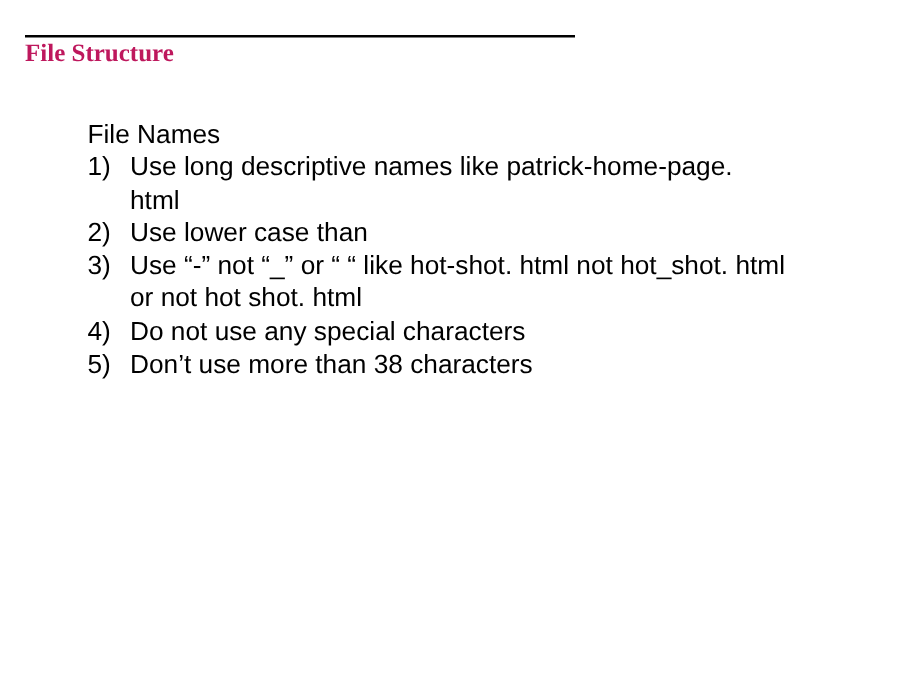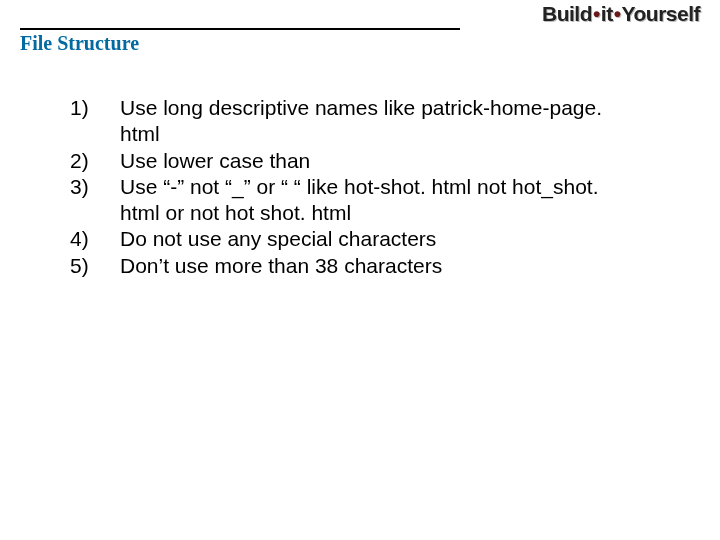"Build•it•Yourself" div.logo { html: <div> <span>Build</span><span>•</span><span>it</span><span>•</span><span>Yourself</span> </div> -> none }
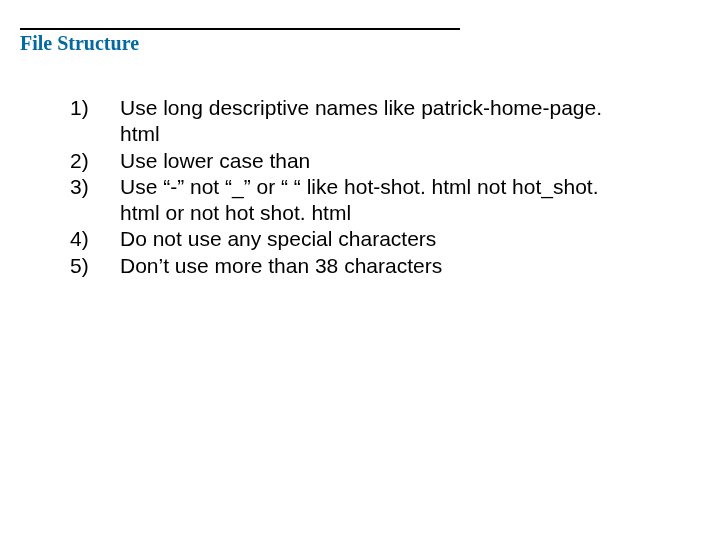"File Structure" .page-title { color: #0369a1 -> #be185d }
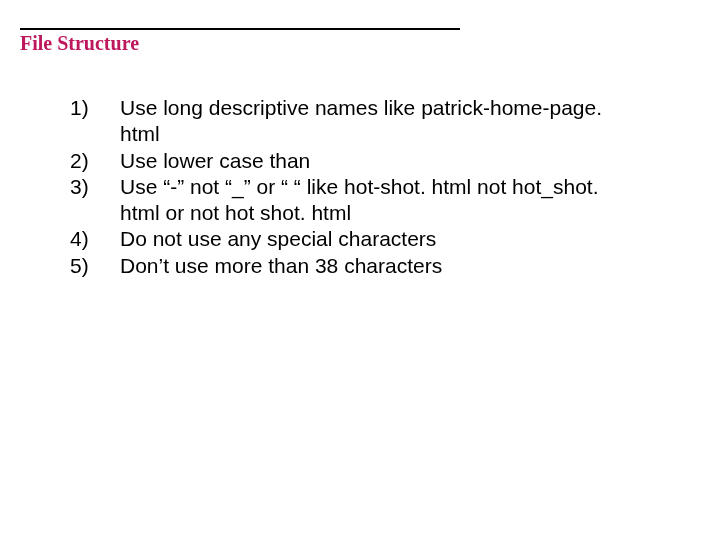"File Names" div.section-heading { html: none -> <div>File Names</div> }
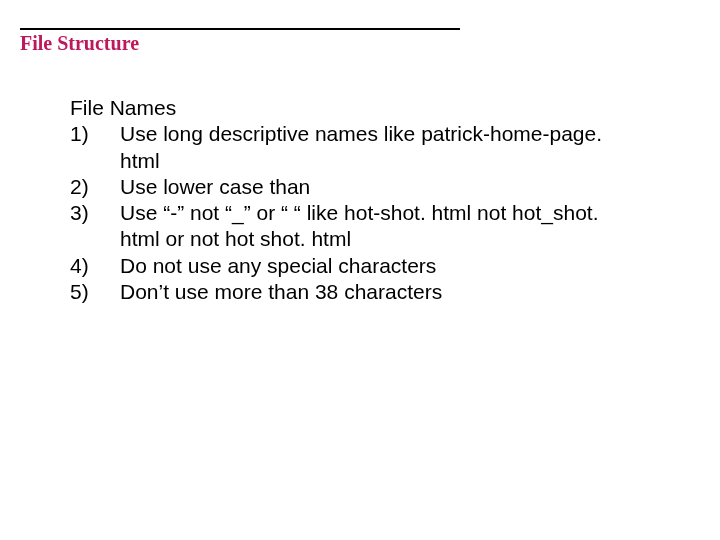"Use long descriptive names like" ol.rules li .txt { margin-left: 16px -> none }
